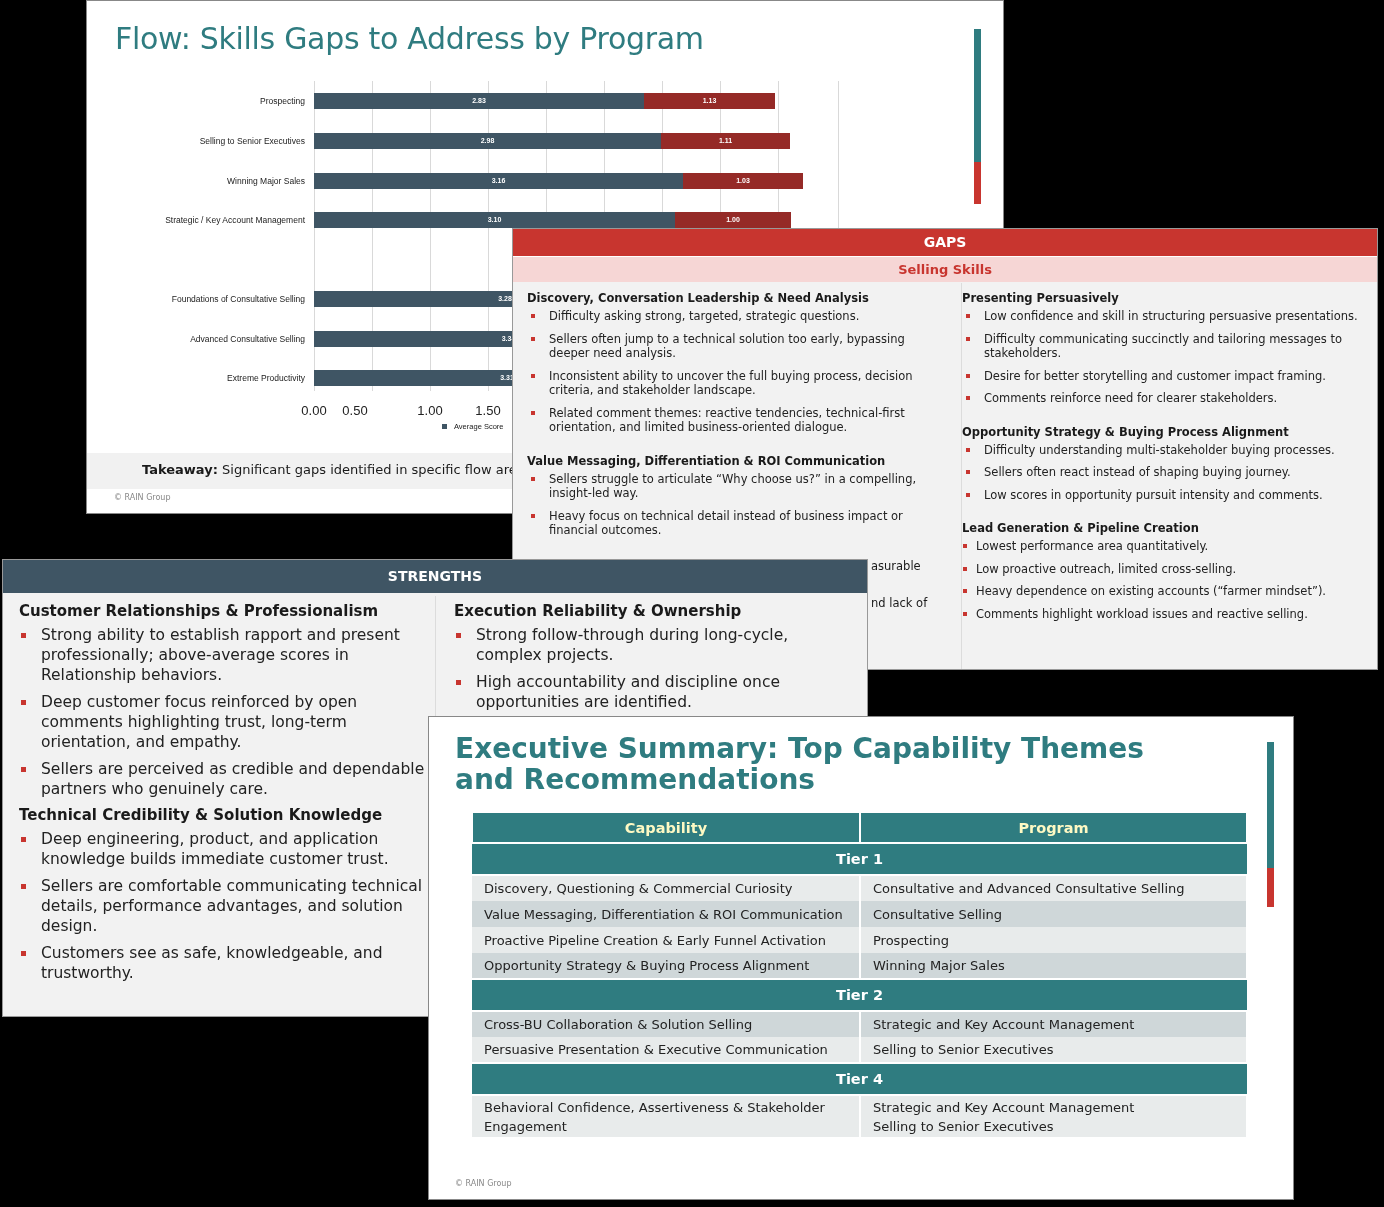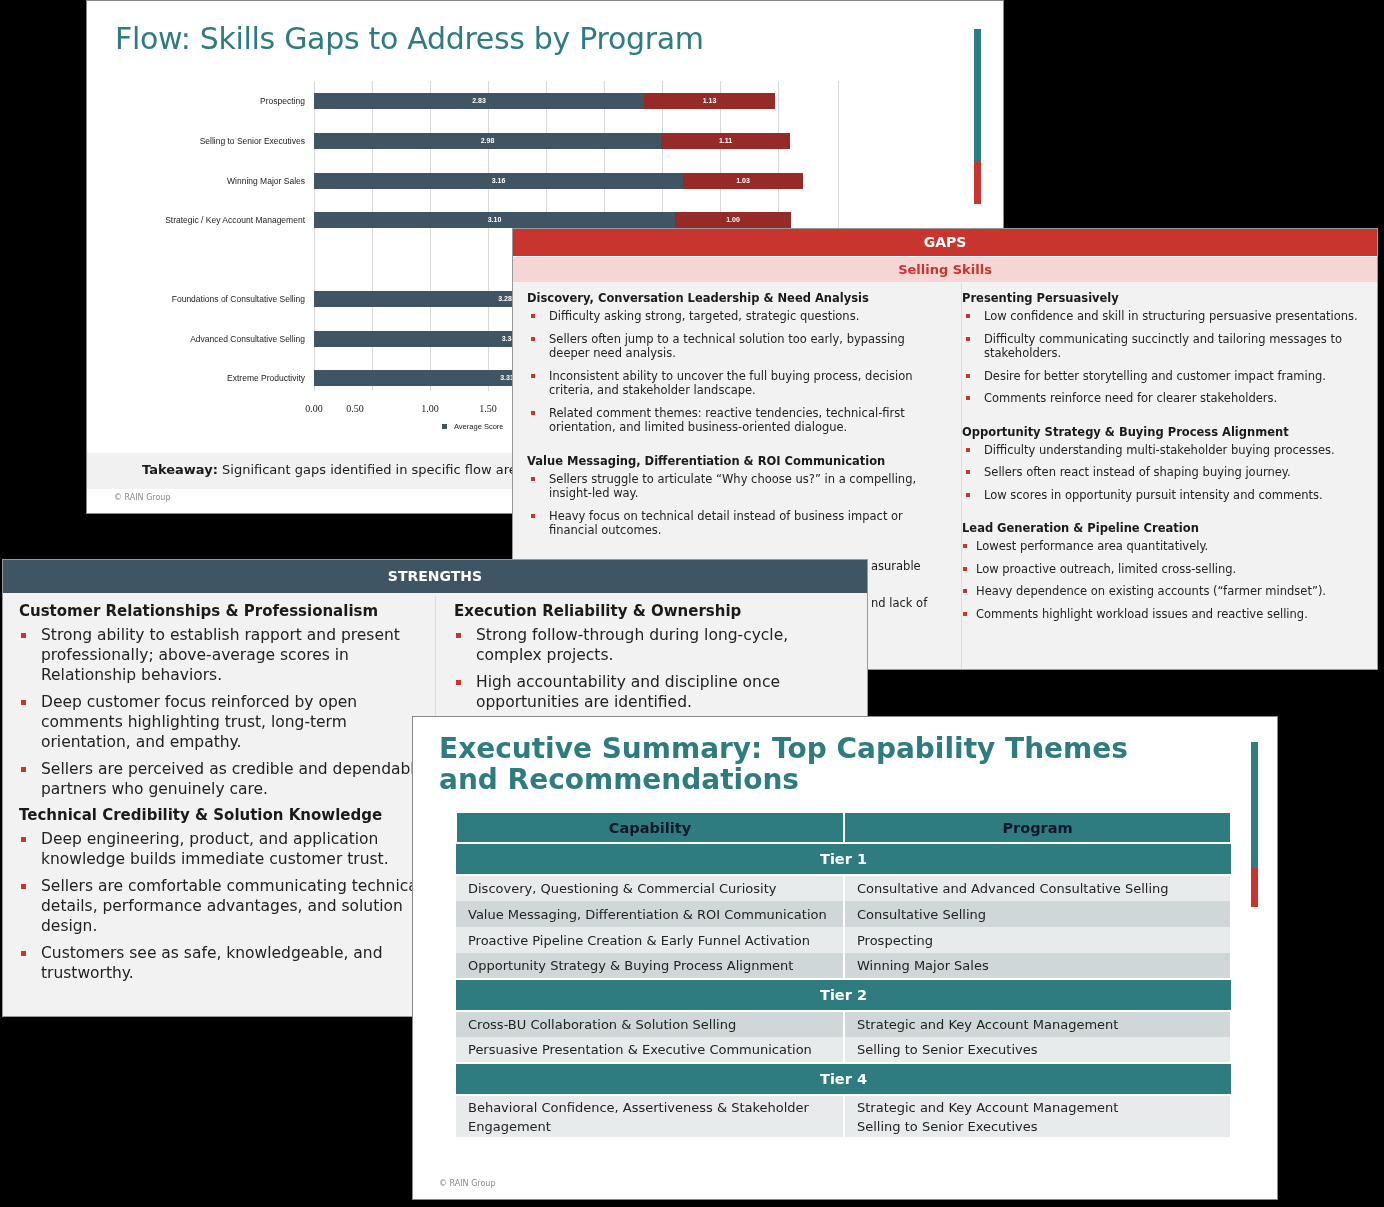"0.00" .xtick { font-family: Liberation Serif, serif -> Liberation Sans, sans-serif; font-size: 10px -> 13px }
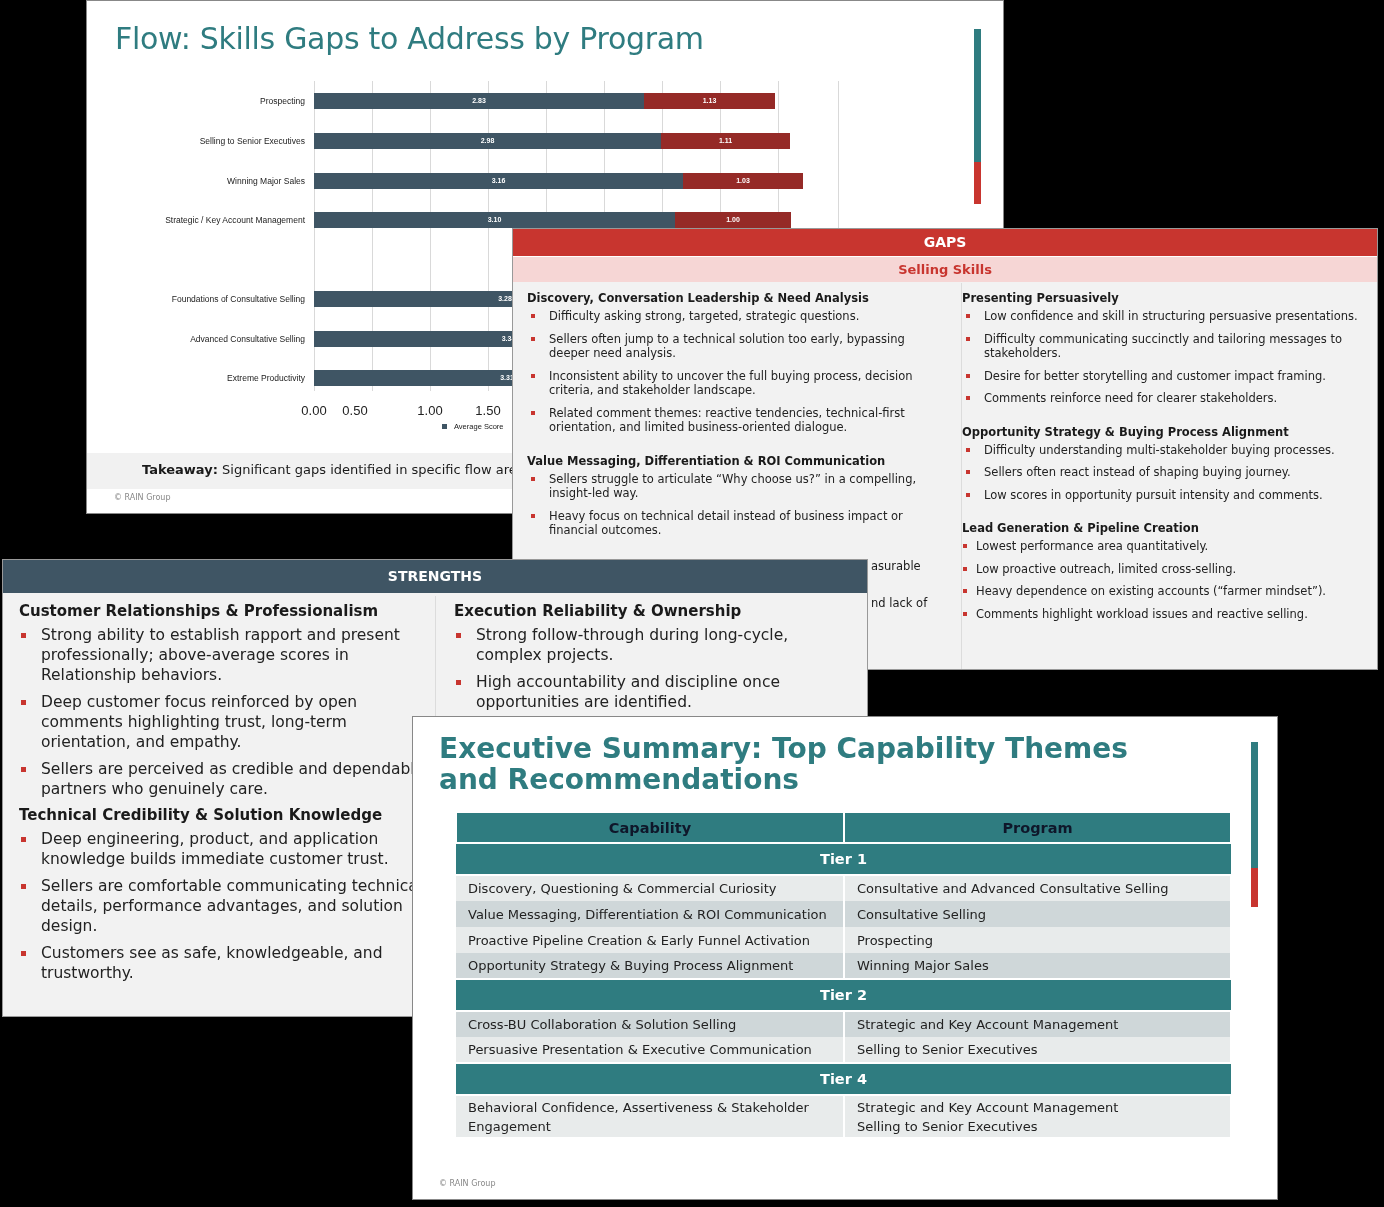"Executive Summary: Top Capability Themes" #s4 { left: 412px -> 428px }
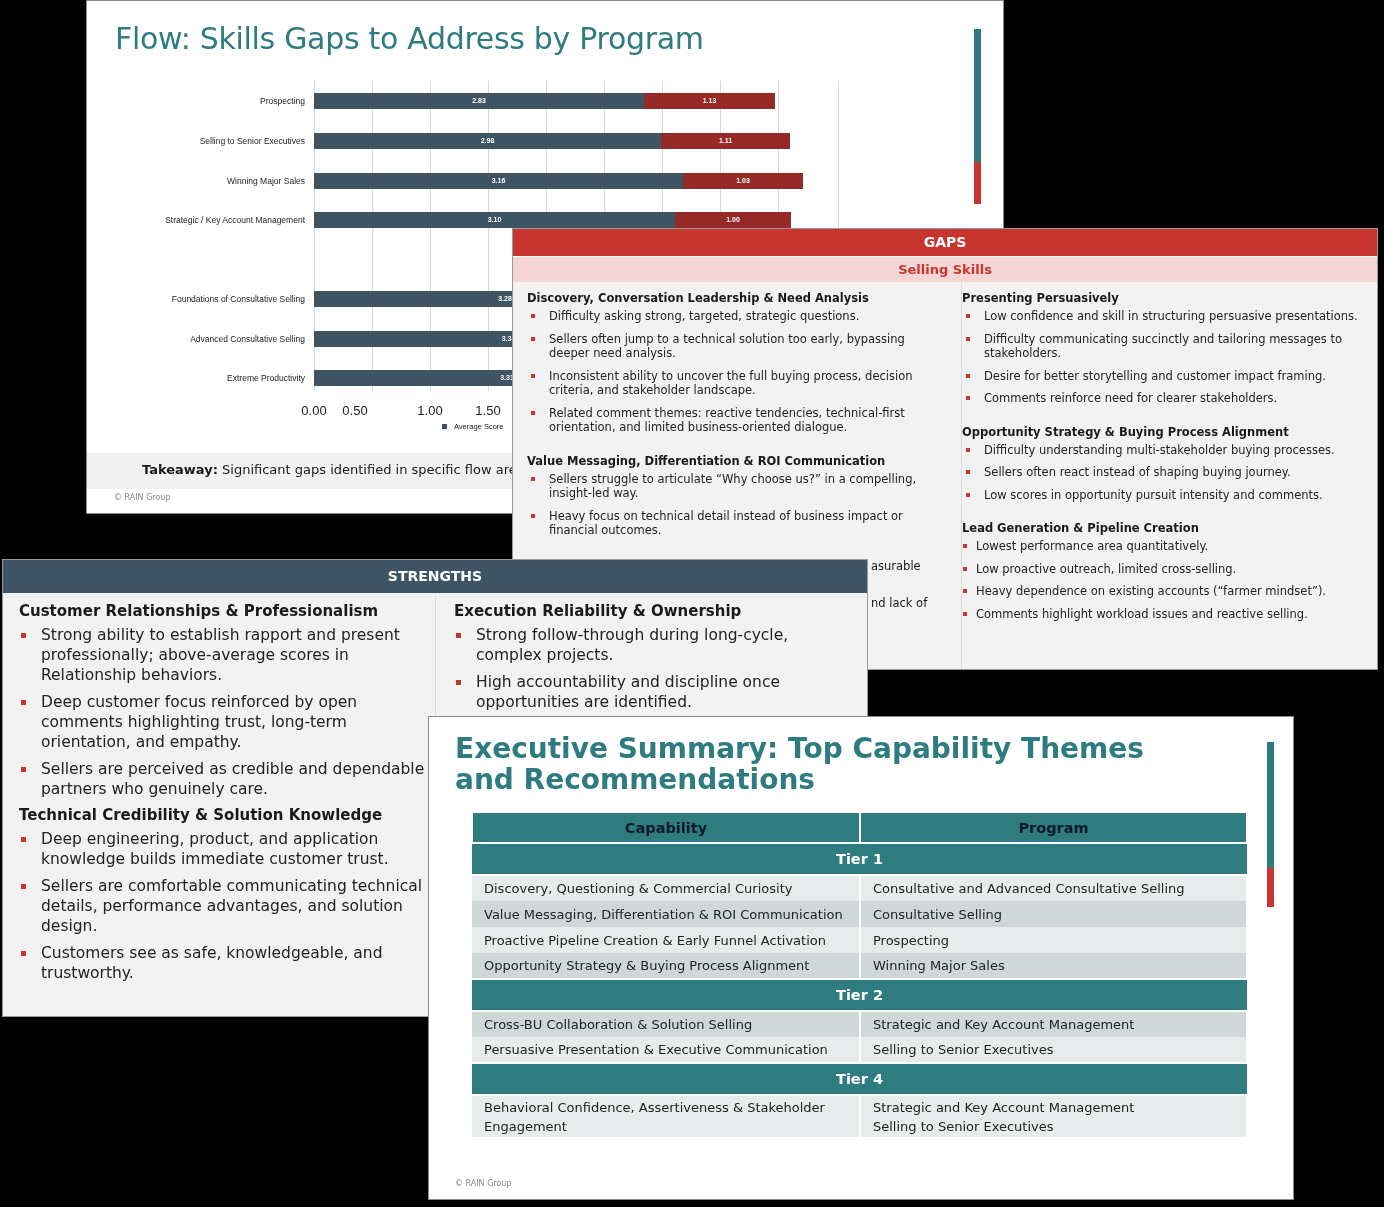"Capability" table.exec th { color: #0f172a -> #fef9c3 }
